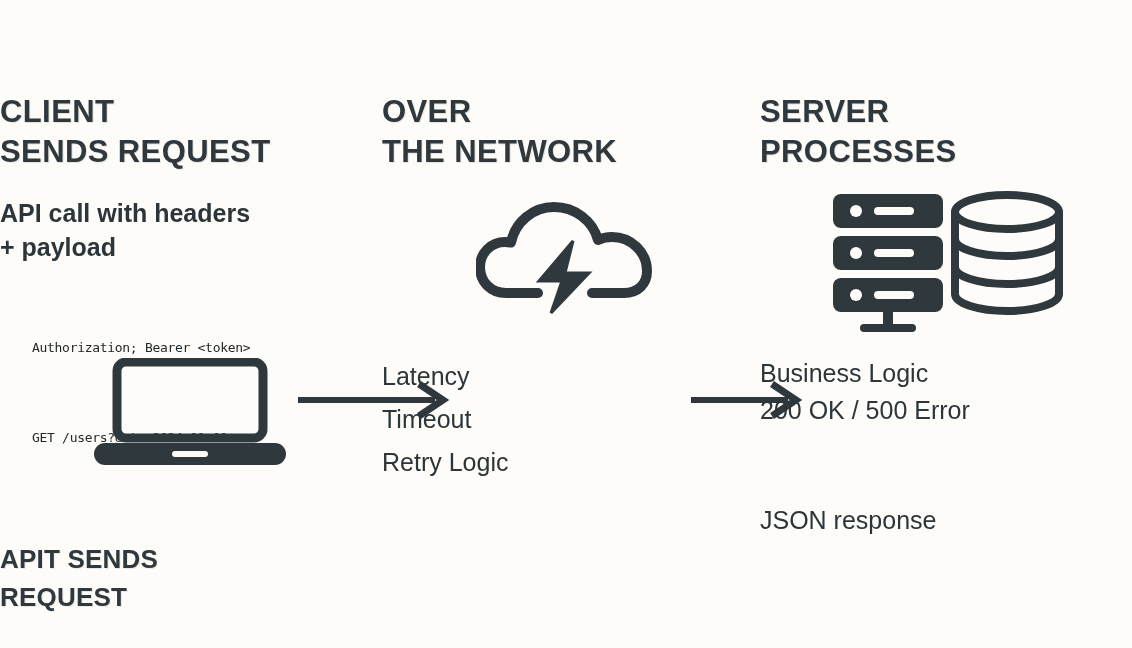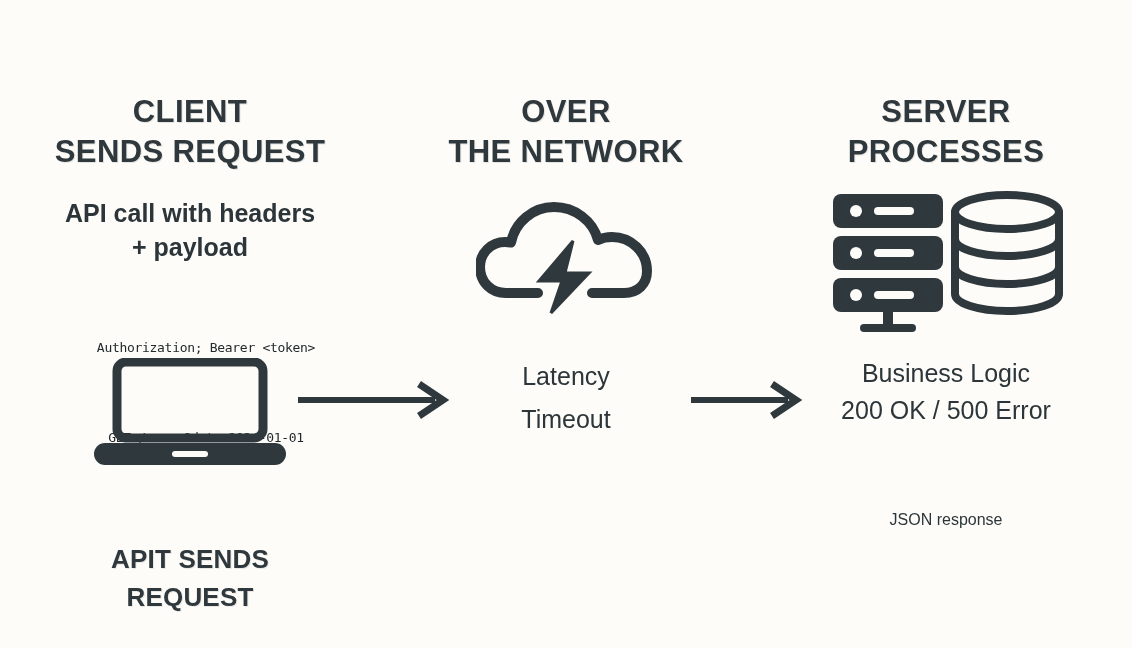"CLIENT" .column { text-align: center -> left }
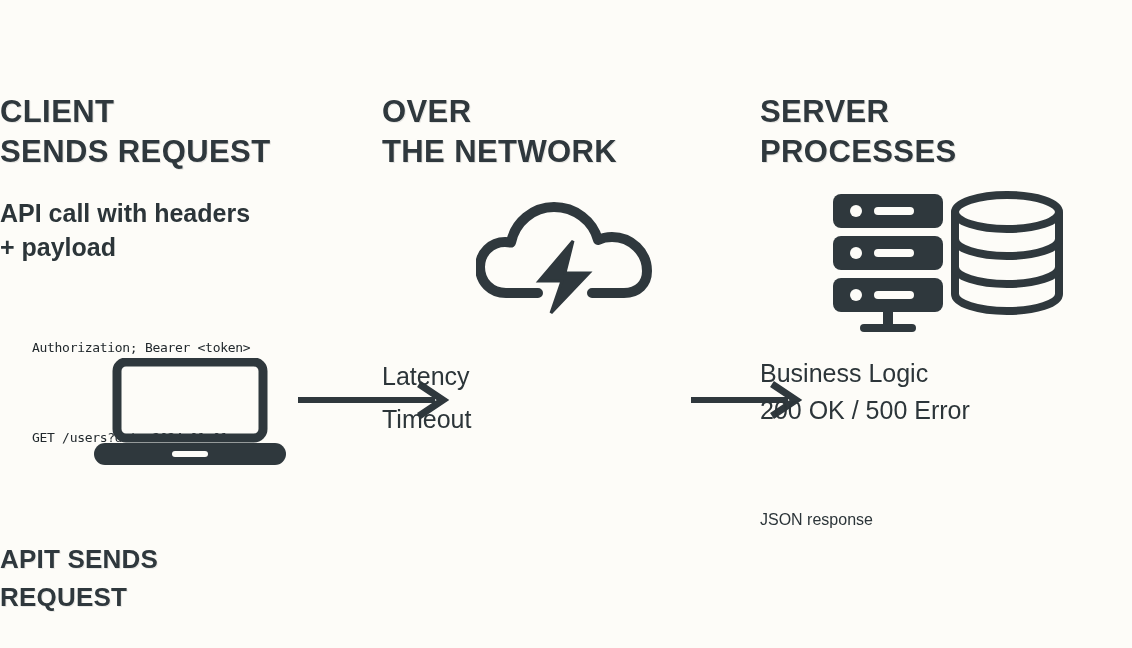"Retry Logic" div { html: none -> <div>Retry Logic</div> }
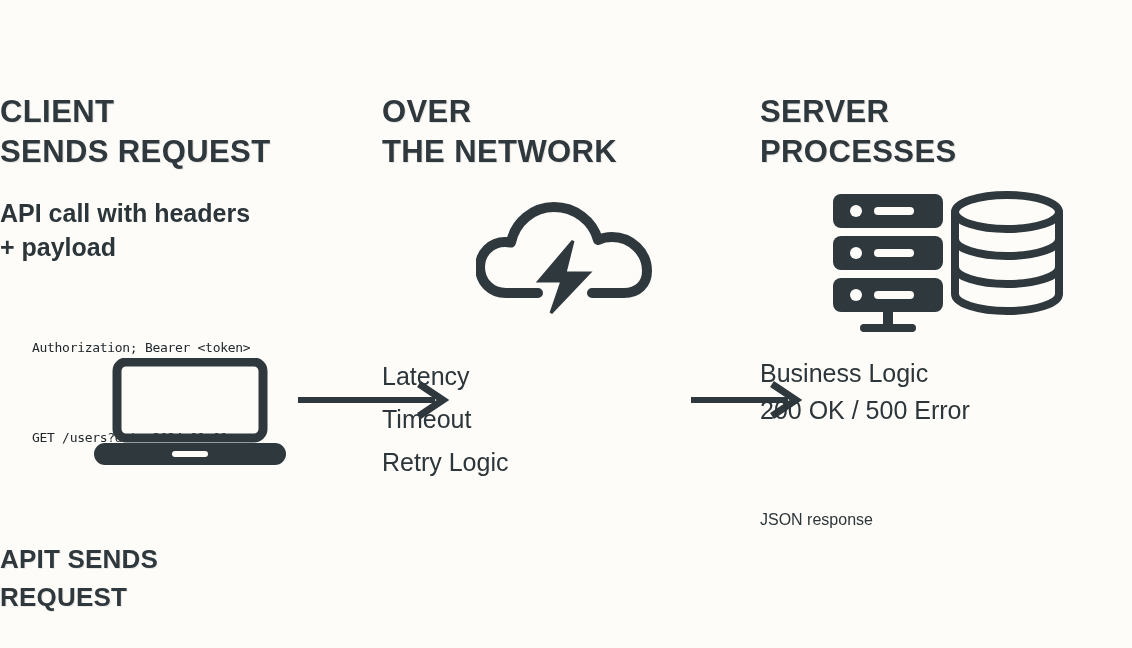"JSON response" .subcaption { font-size: 16px -> 25px }
